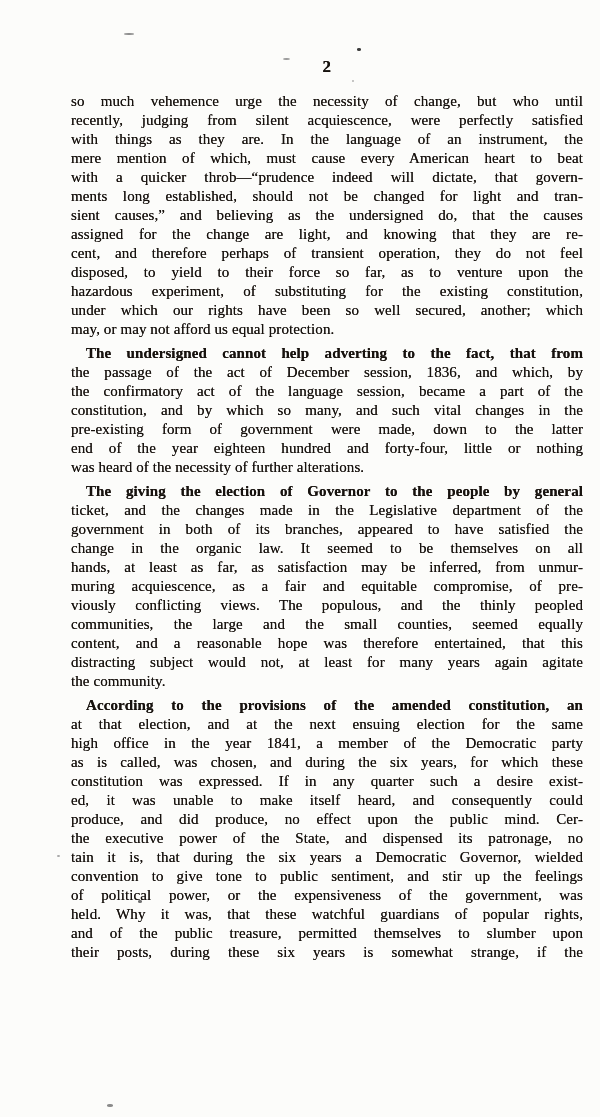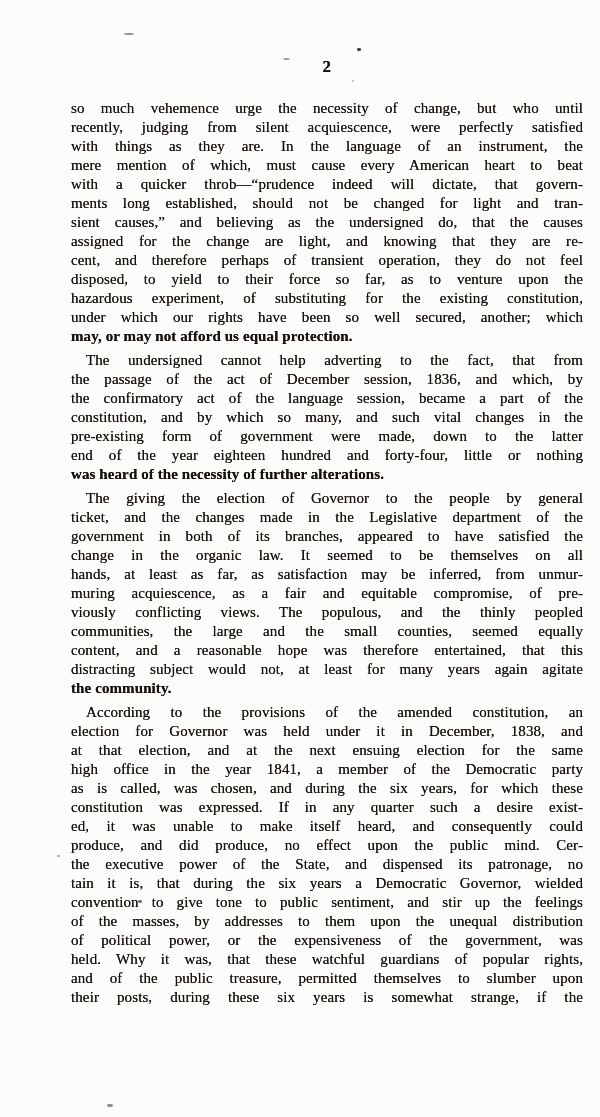"so much vehemence urge the" .text-block { margin-top: 23px -> 16px }
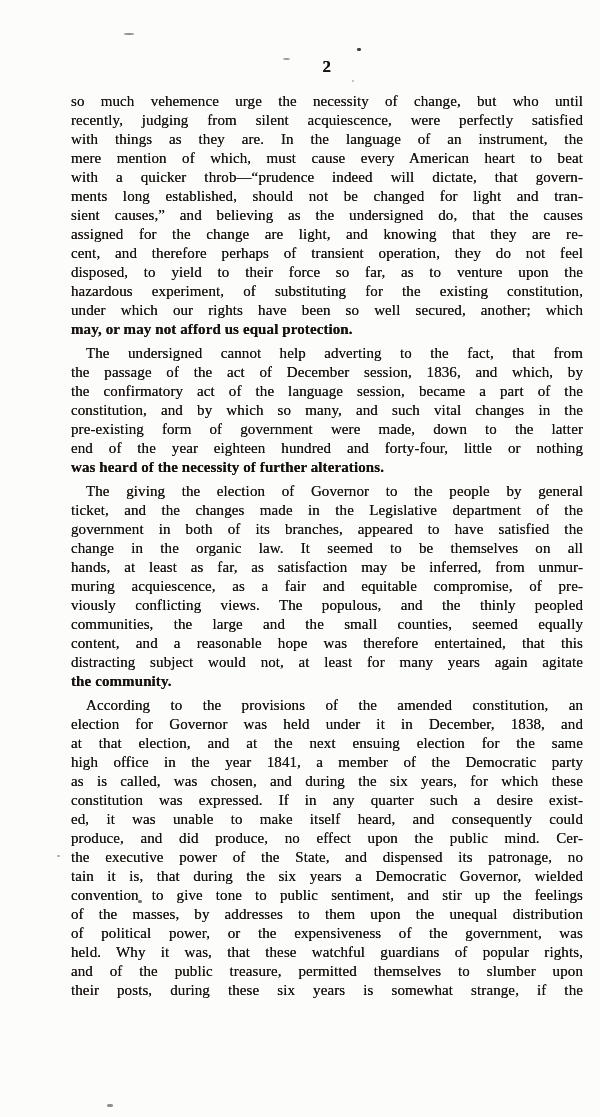"may, or may not afford" .line.flush { font-weight: bold -> none }
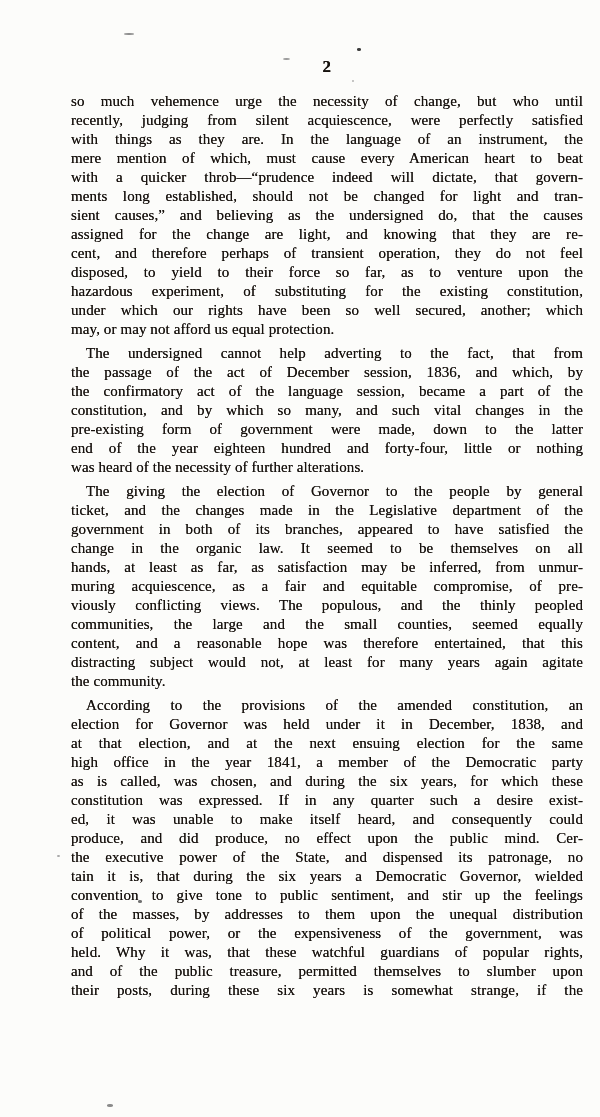"The undersigned cannot help adverting" .line.indent { font-weight: none -> bold }
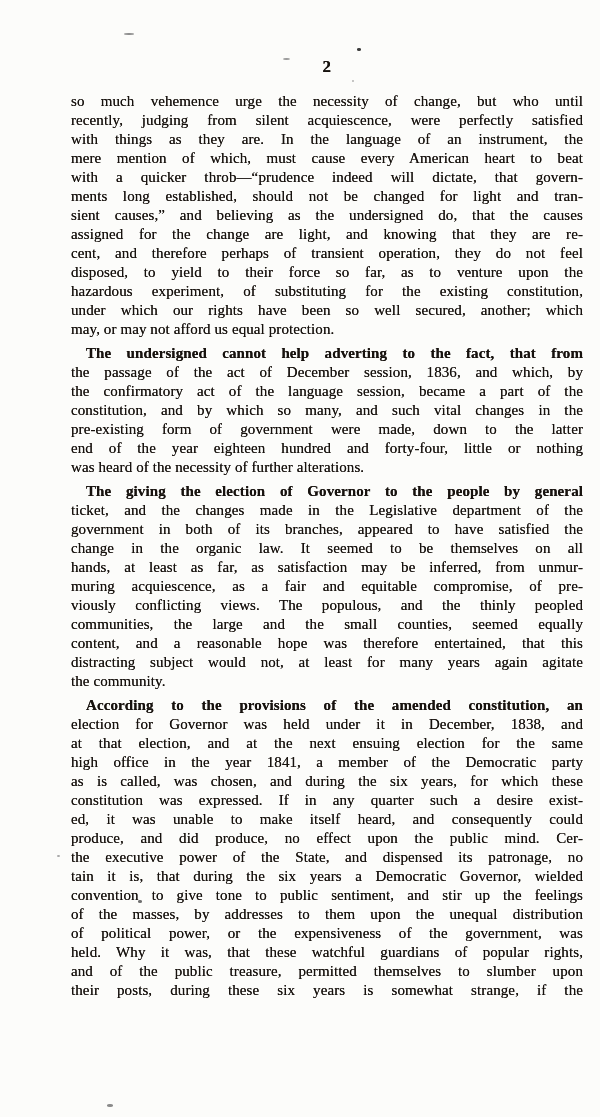"election for Governor was held" div.line { html: <div>election for Governor was held under it in December, 1838, and</div> -> none }
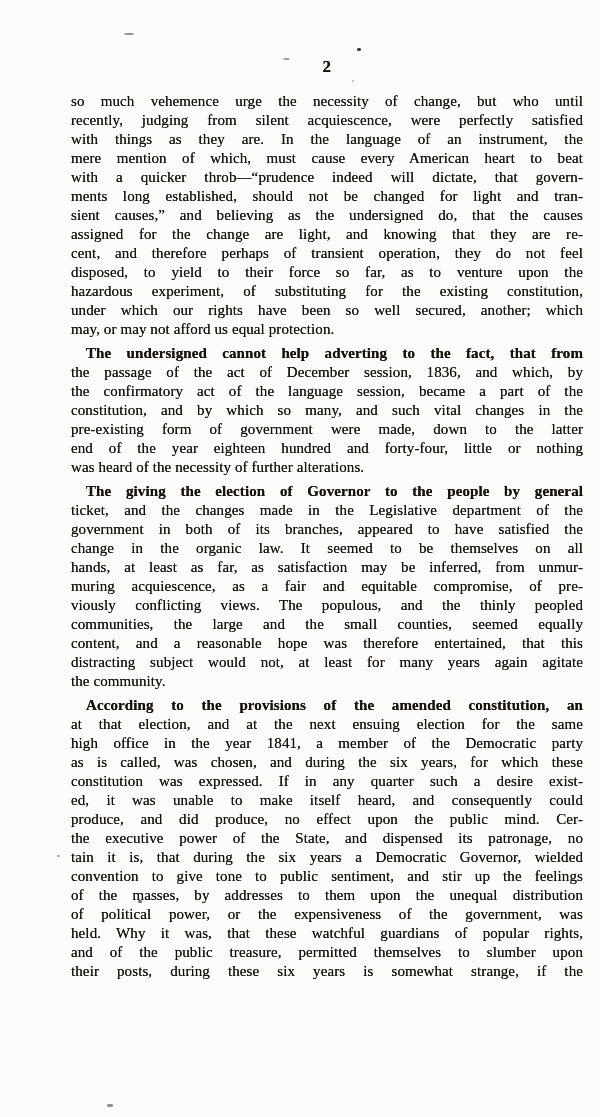"of the masses, by addresses" div.line { html: <div>of the masses, by addresses to them upon the unequal distribution</div> -> none }
